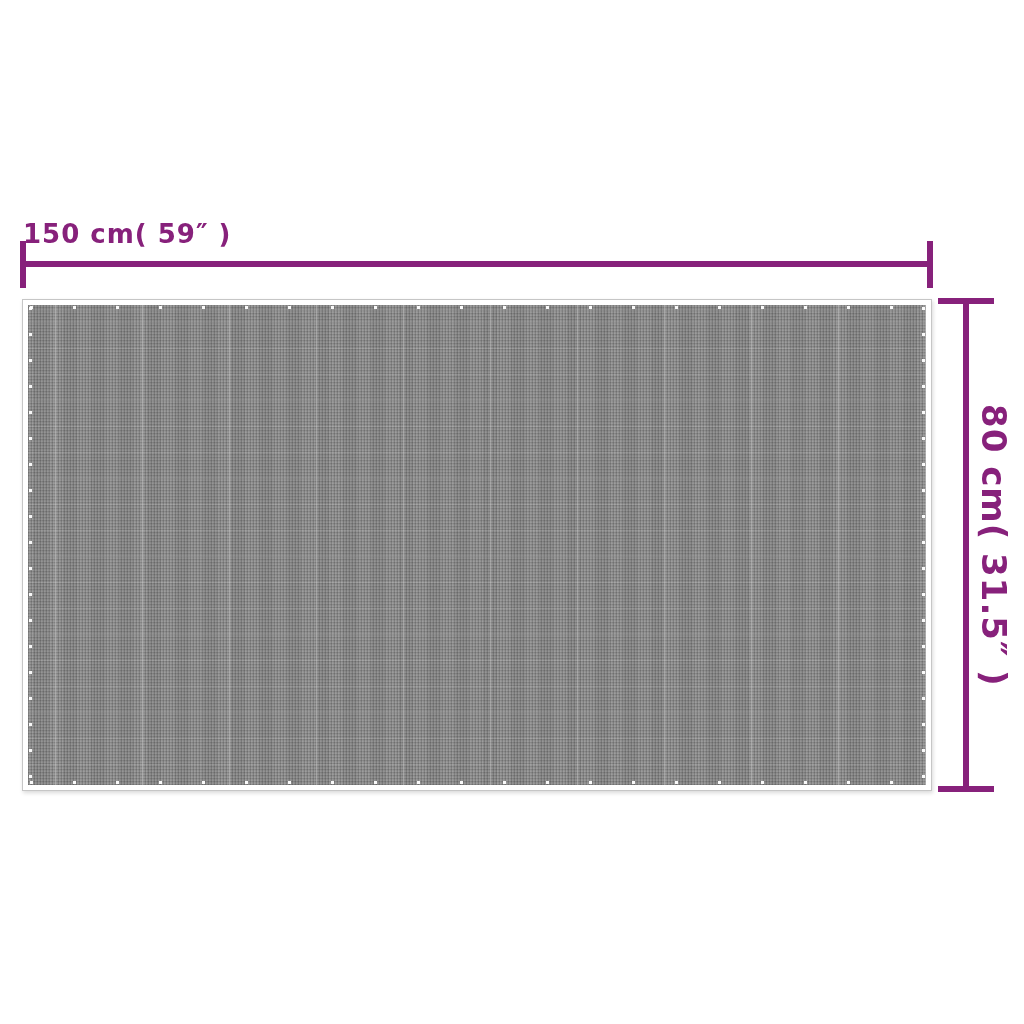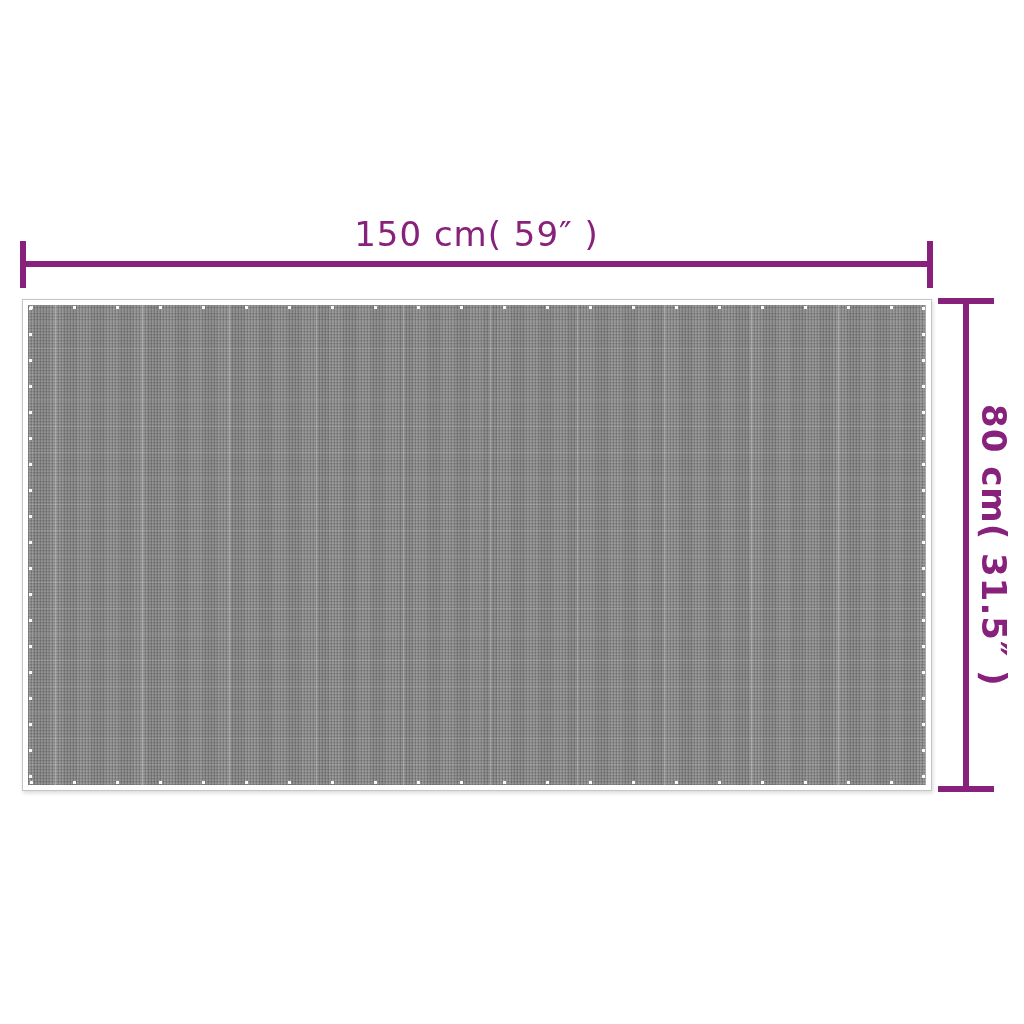"150 cm( 59″ )" .w-label { font-size: 34px -> 26px; font-weight: normal -> bold; text-align: center -> left }
